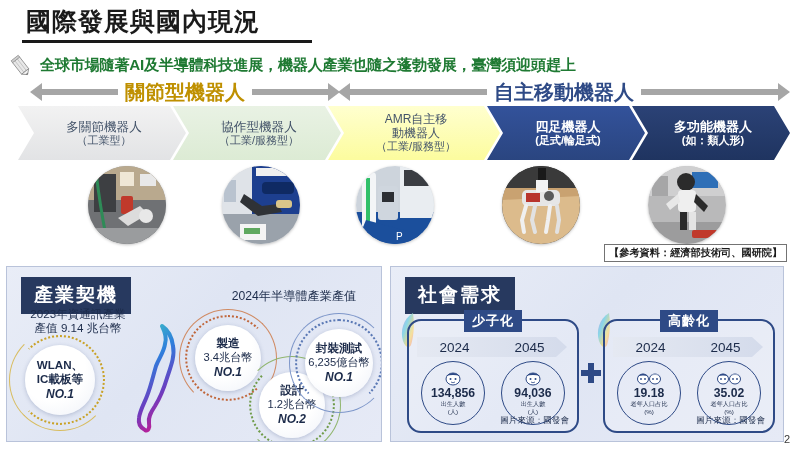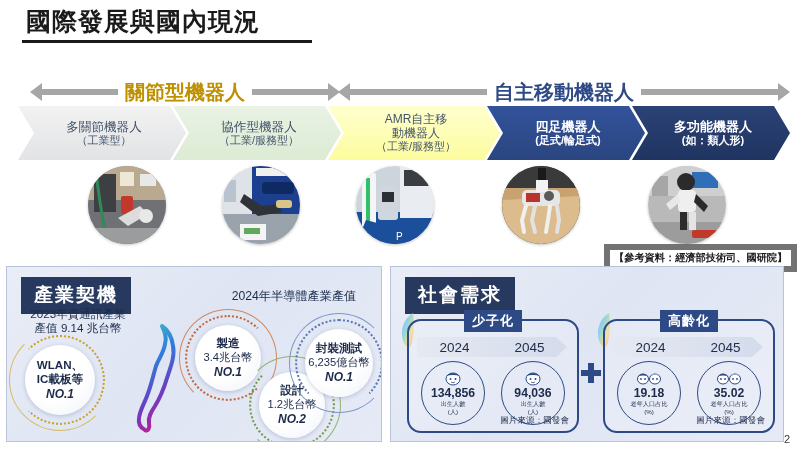"全球市場隨著AI及半導體科技進展，機器人產業也隨之蓬勃發展，臺灣須迎頭趕上" div.subtitle-row { html: none -> <div> <span> <svg> <g> <rect></rect> <line></line> <line></line> <polygon></polygon> <polygon></polygon> <rect></rect> </g> </svg> </span> <span>全球市場隨著AI及半導體科技進展，機器人產業也隨之蓬勃發展，臺灣須迎頭趕上</span> </div> }
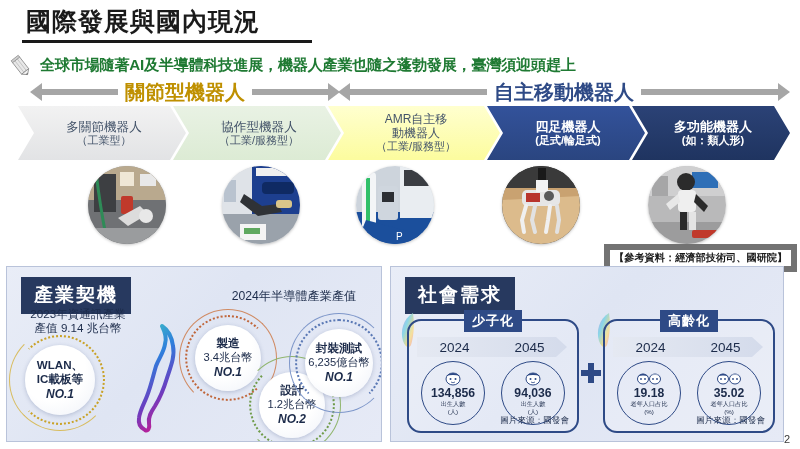"【參考資料：經濟部技術司、國研院】" .ref-note { border: 6px solid #737373 -> 1px solid #737373 }
